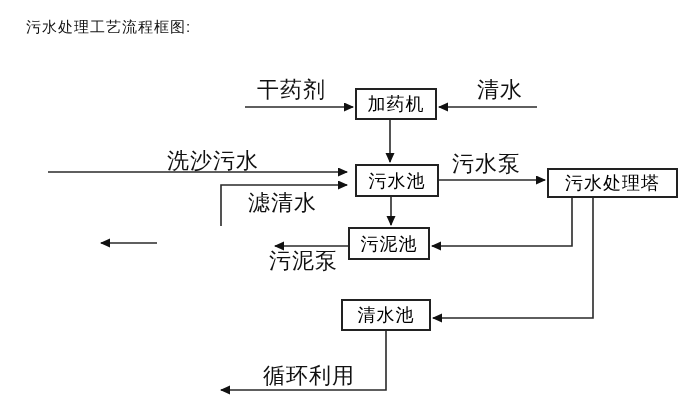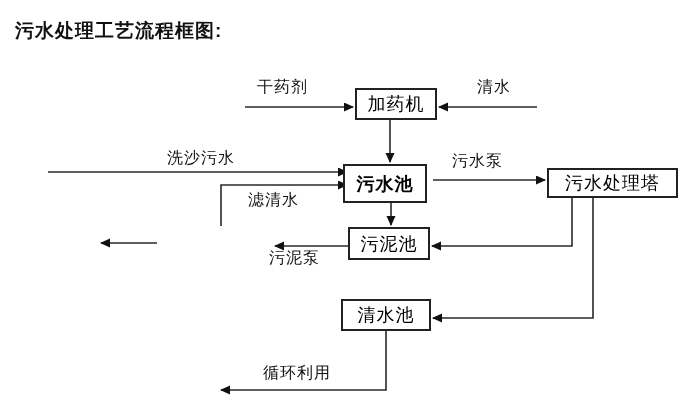"污水处理工艺流程框图:" .title { font-size: 19px -> 15px; font-weight: bold -> normal; left: 15px -> 26px }
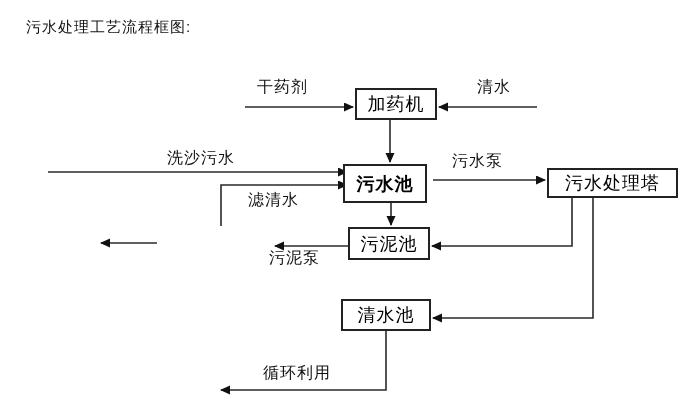"干药剂" .flabel { font-size: 16px -> 22px }
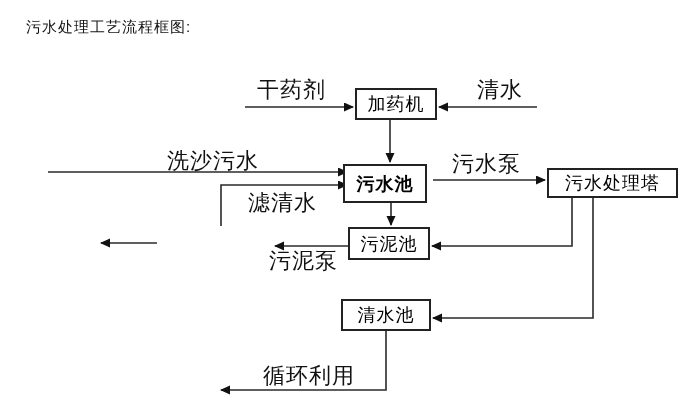"污水池" div.node { font-weight: bold -> none; height: 39px -> 33px; left: 343px -> 355px }
